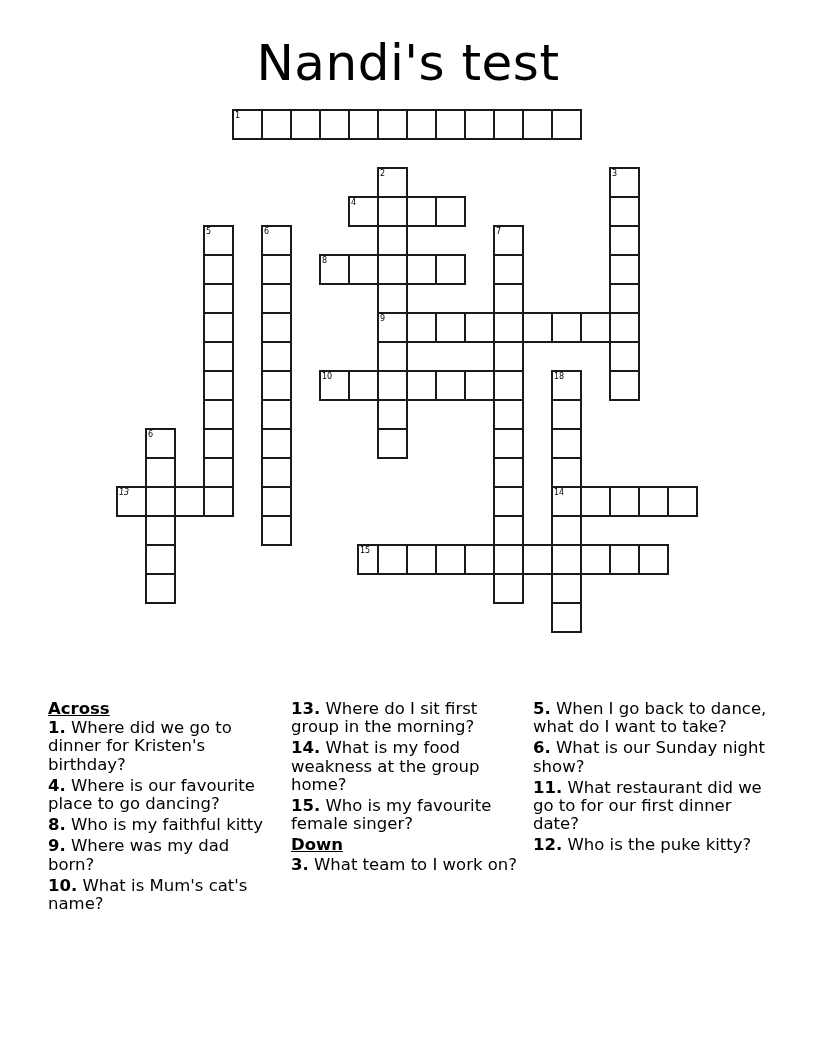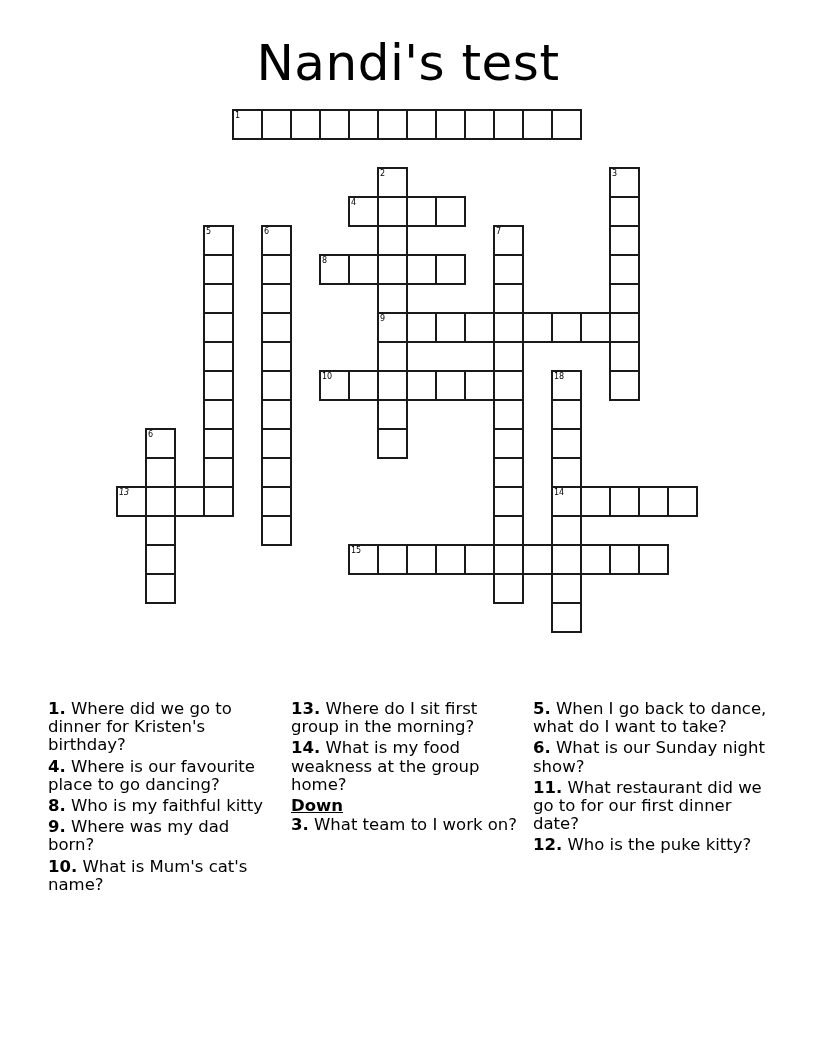"15" div.cell { left: 349px -> 358px }
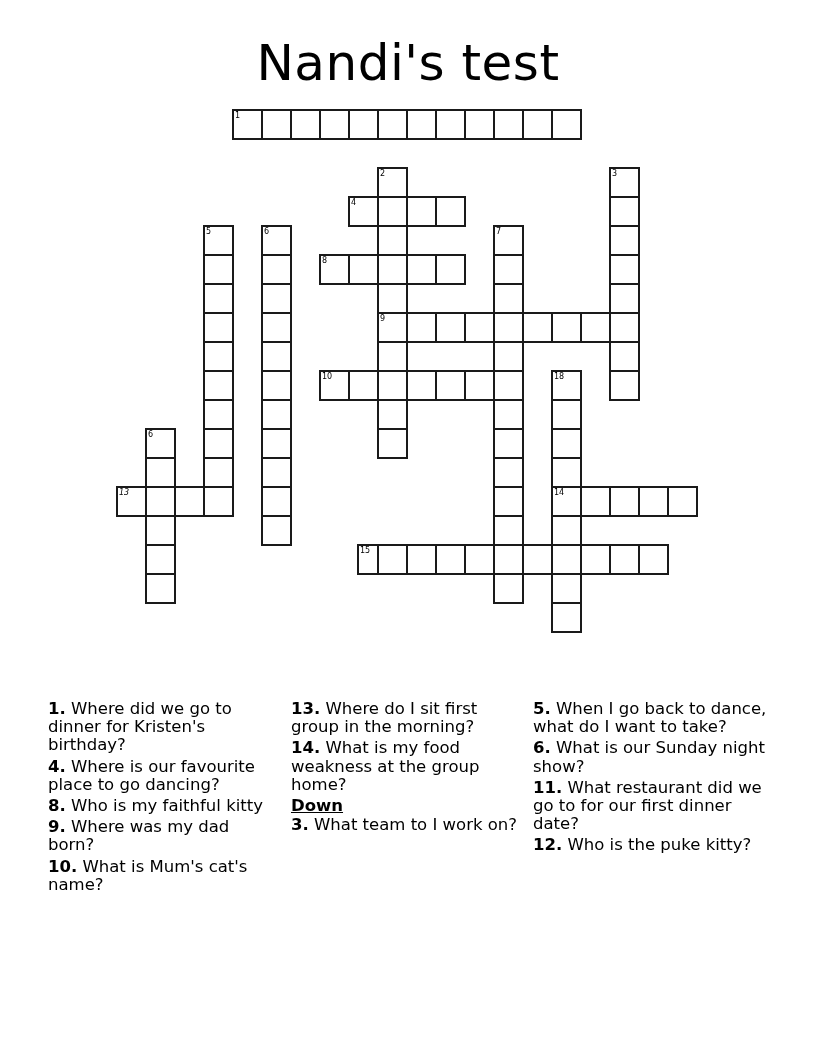"Across" div.head { html: none -> <div>Across</div> }
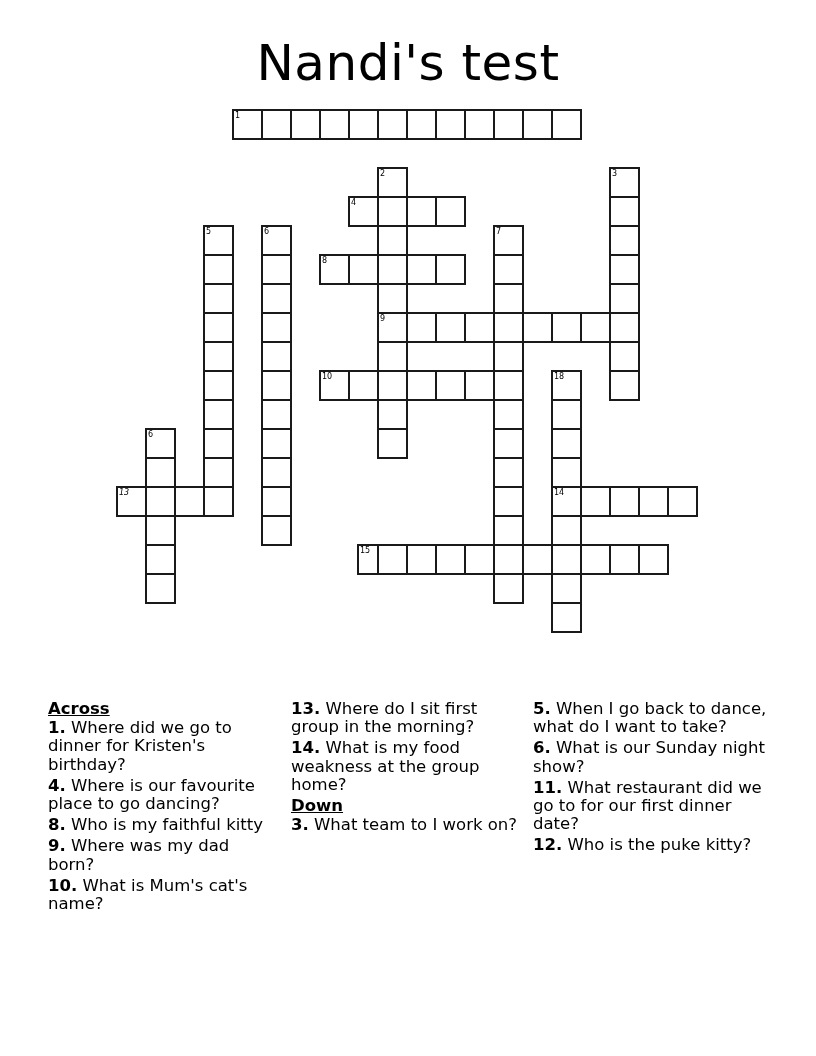"15. Who is my favourite" div.clue { html: none -> <div><b>15.</b><span> Who is my favourite female singer?</span></div> }
